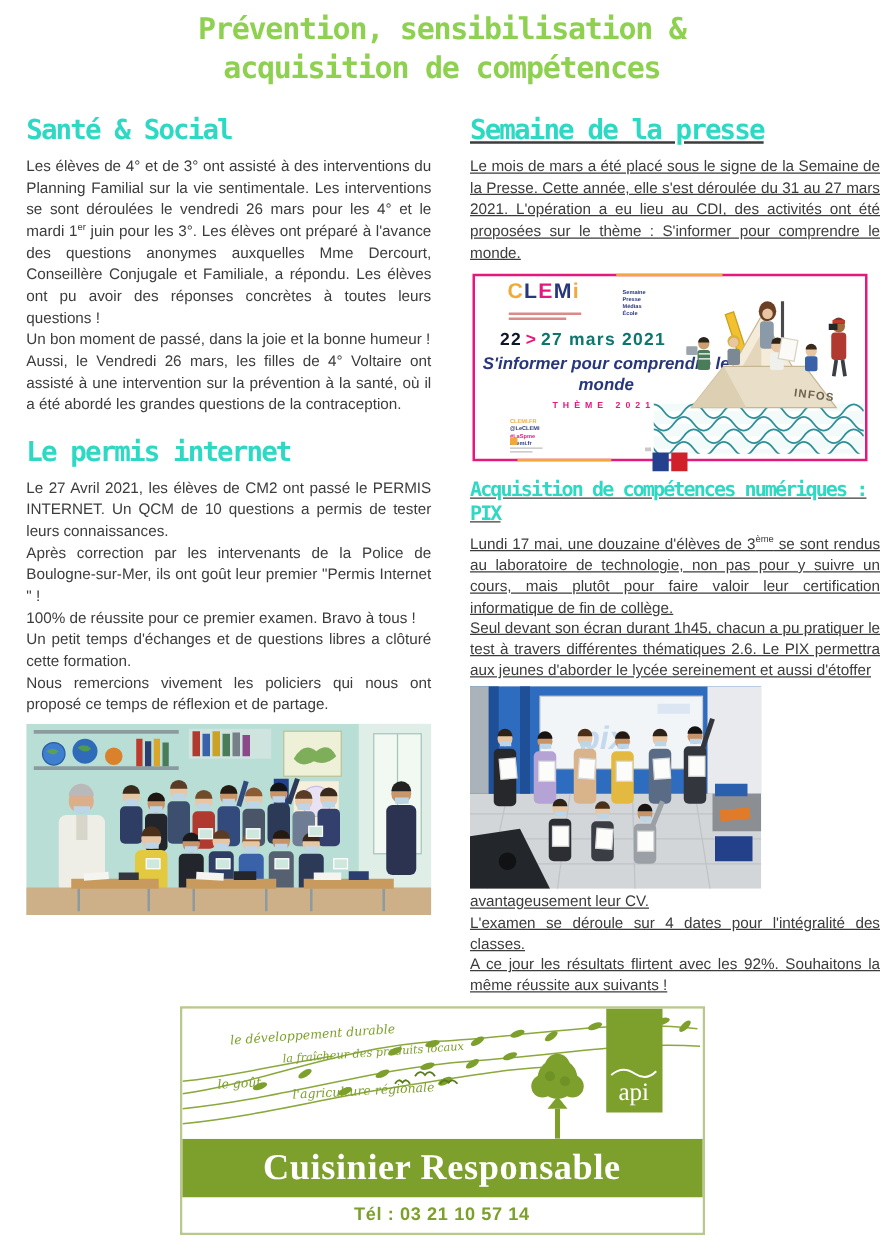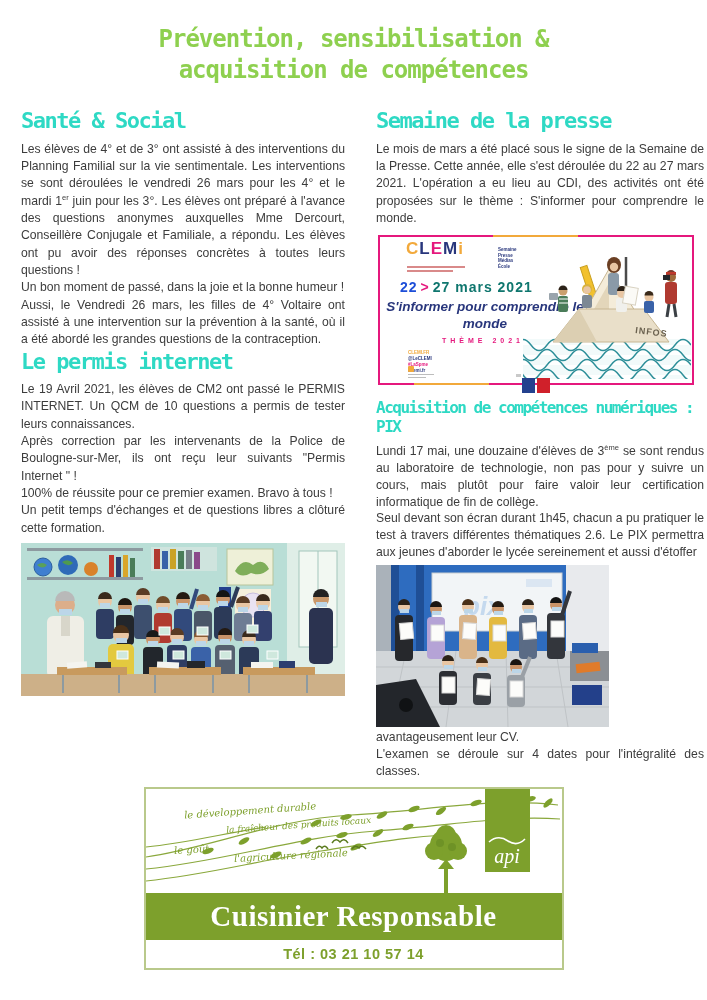"Prévention, sensibilisation &" .main-title { padding-top: 24px -> 8px }
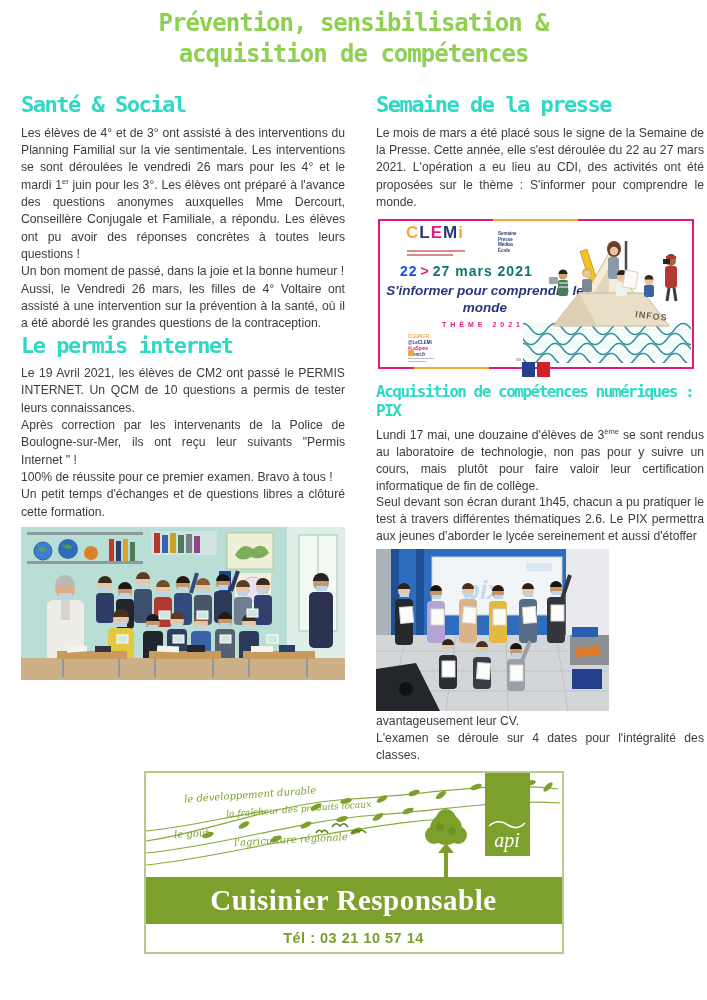"Semaine de la presse" .col-right { text-decoration: none -> underline }
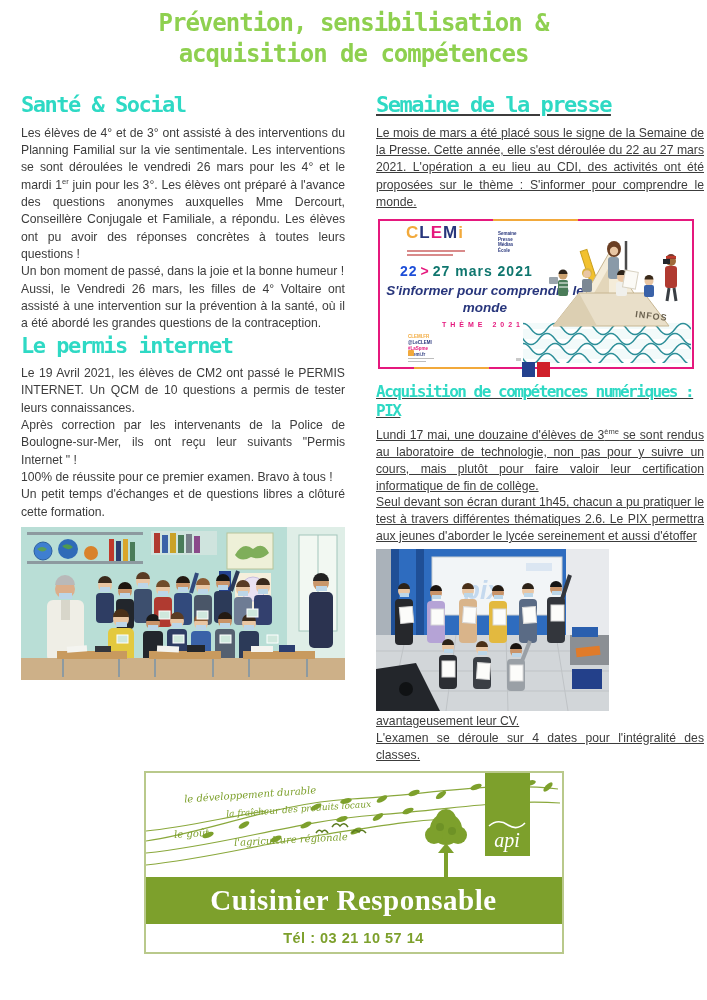"Le mois de mars a" p.b { text: 22 -> 31 }
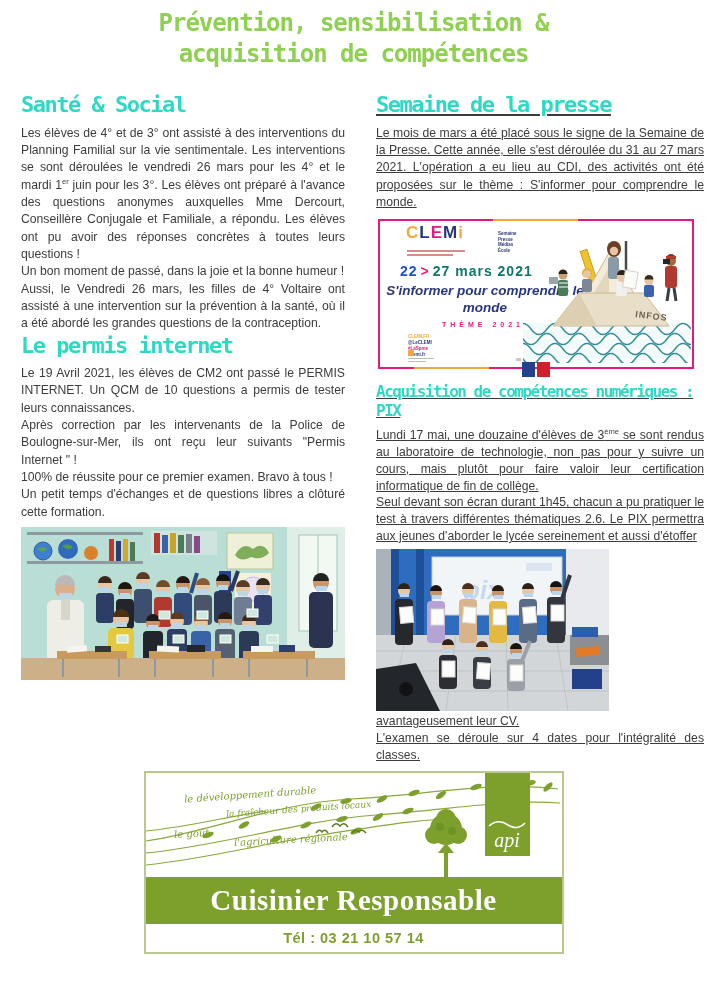"22" .dates .d1 { color: #1d4ed8 -> #0f172a }
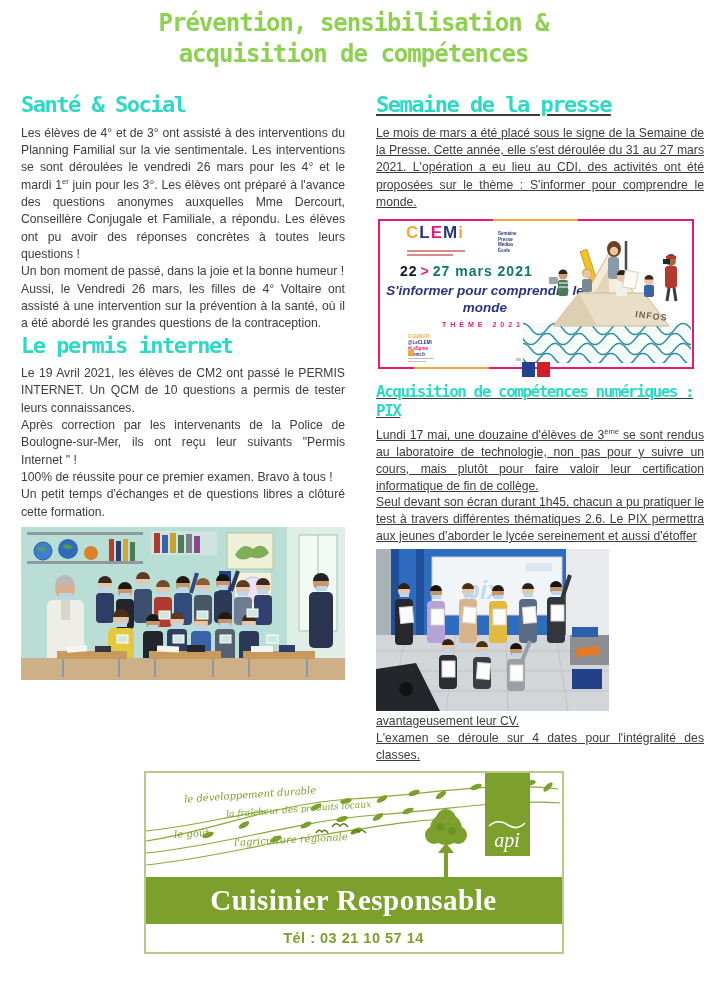"Le permis internet" .mt { margin-top: none -> 17px }
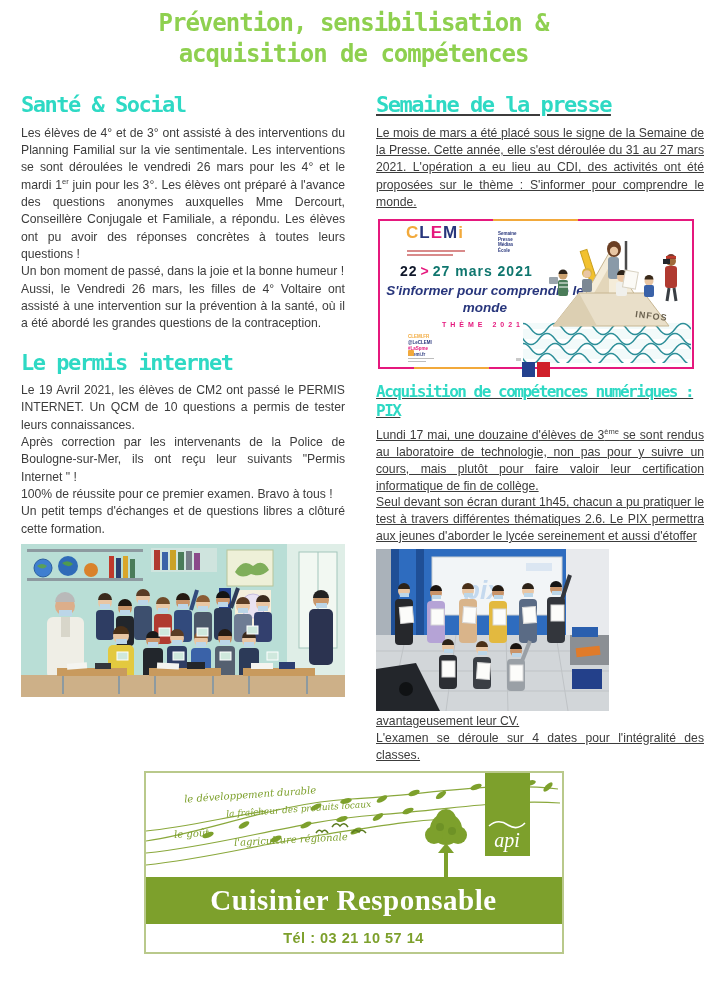"Le 19 Avril 2021, les" p.b { text: 19 -> 27 }
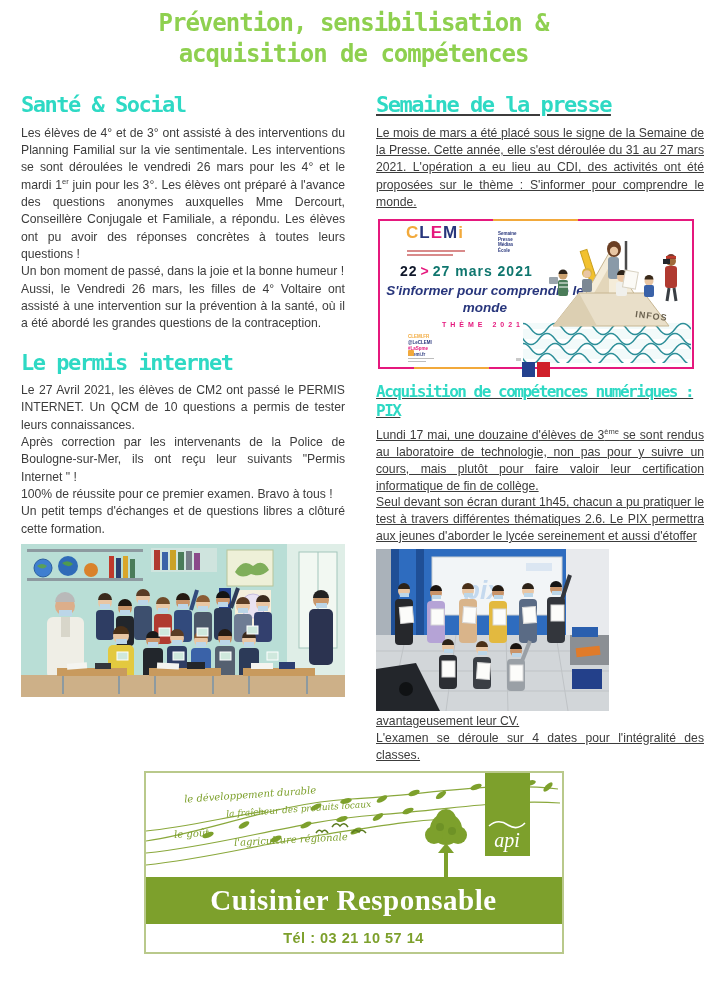"Après correction par les intervenants" p.b { text: reçu leur suivants -> goût leur premier }
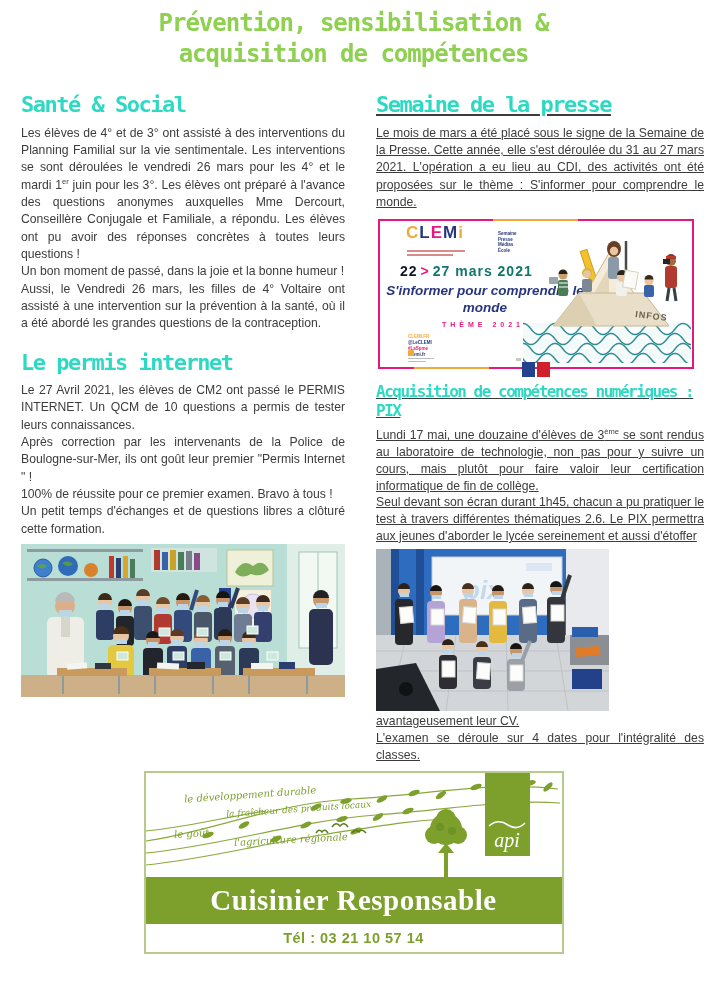"Nous remercions vivement les policiers" p.b { html: none -> <p>Nous remercions vivement les policiers qui nous ont proposé ce temps de réflexion et de partage.</p> }
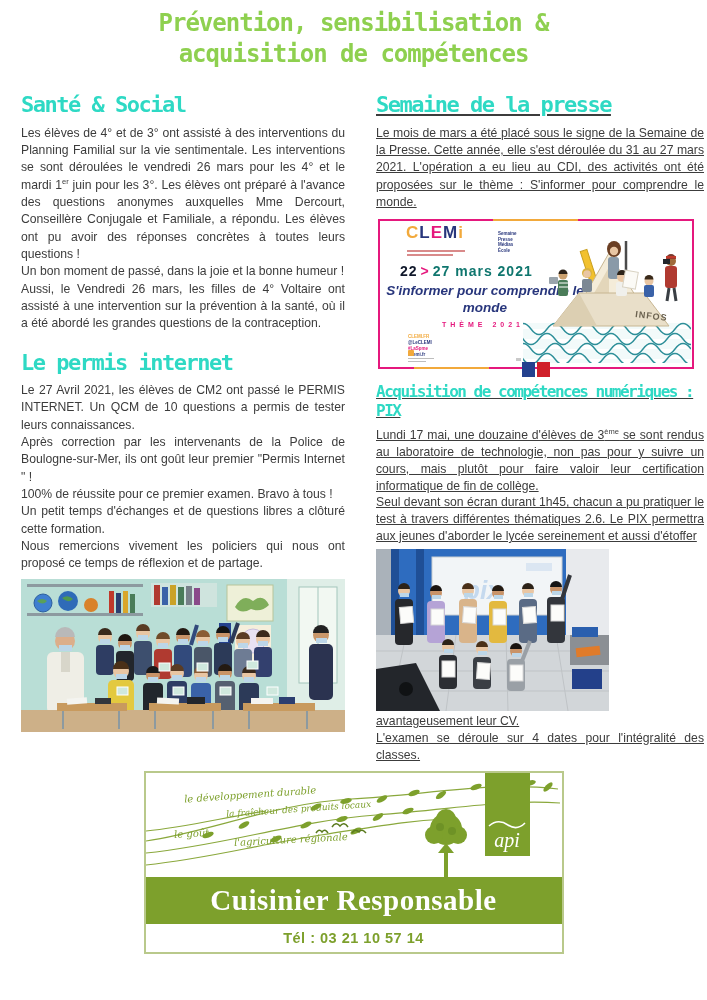"A ce jour les résultats" p.b { html: none -> <p>A ce jour les résultats flirtent avec les 92%. Souhaitons la même réussite aux suivants !</p> }
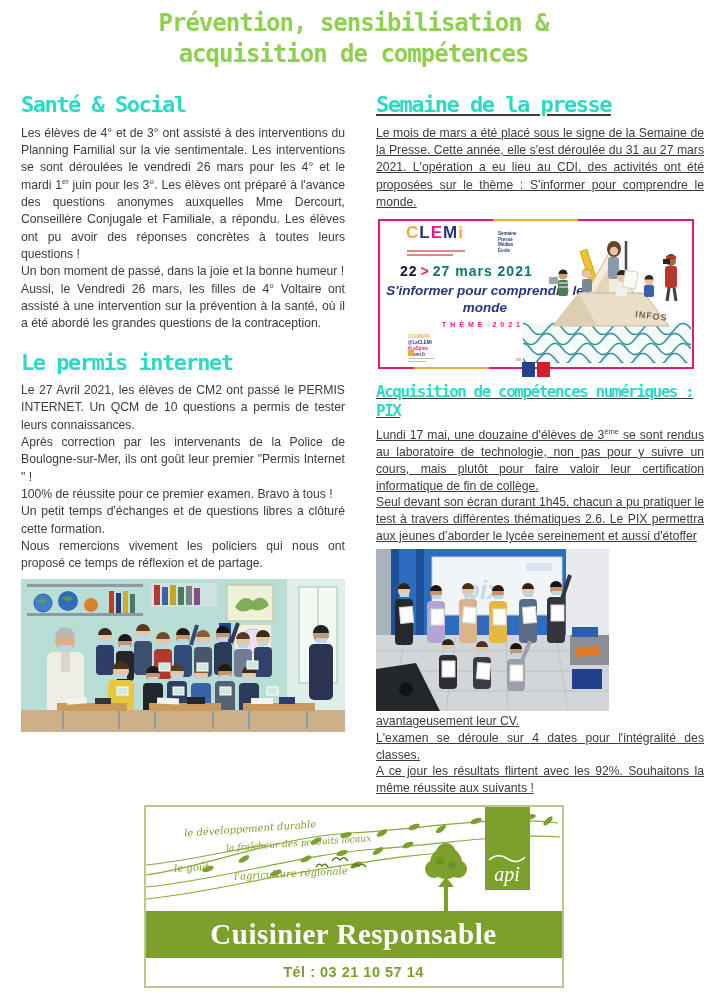"api" .api-label { font-style: italic -> none }
